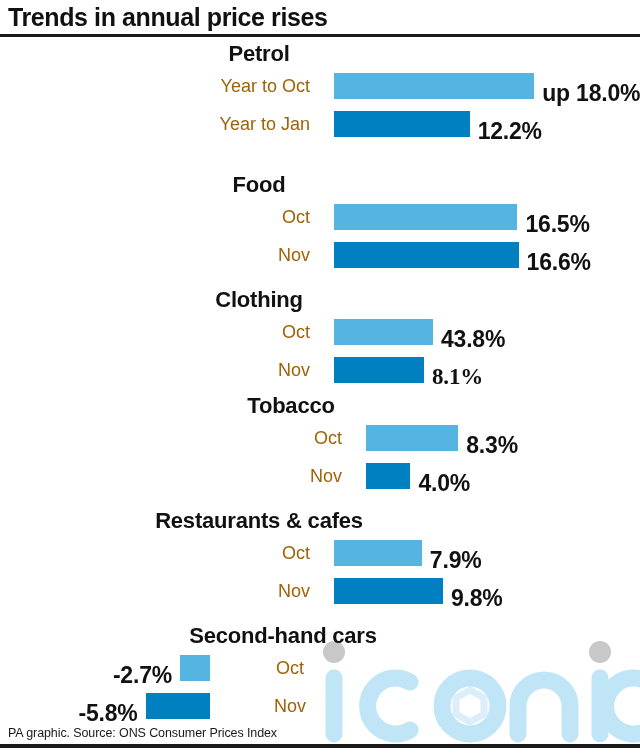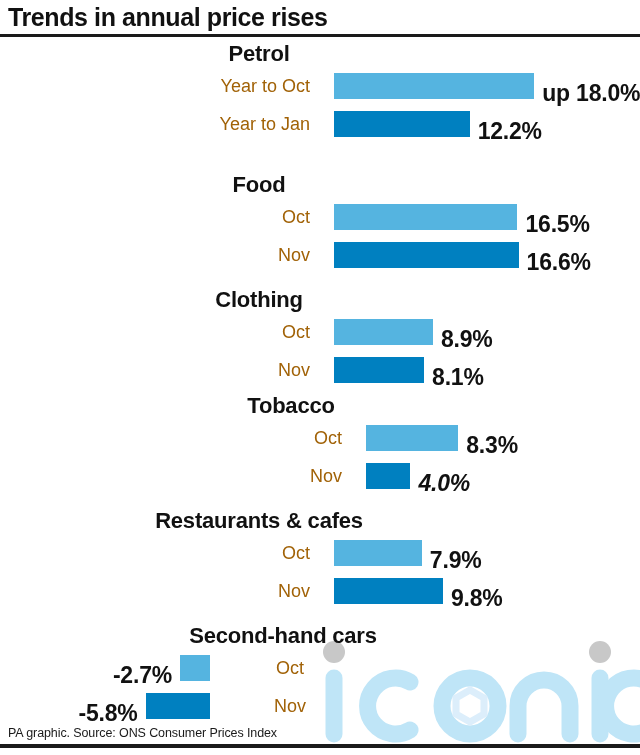"8.9%" div.value { text: 8.9% -> 43.8% }
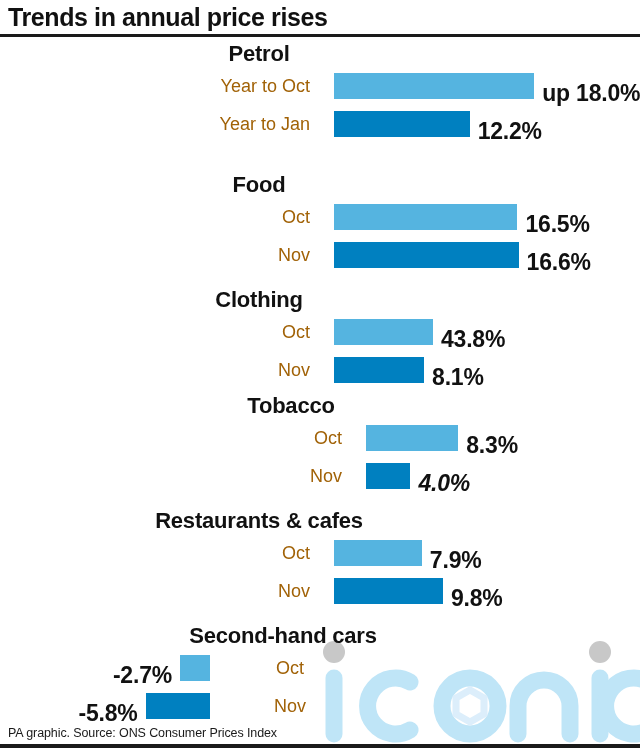"8.1%" div.value { font-family: none -> Liberation Serif, serif }
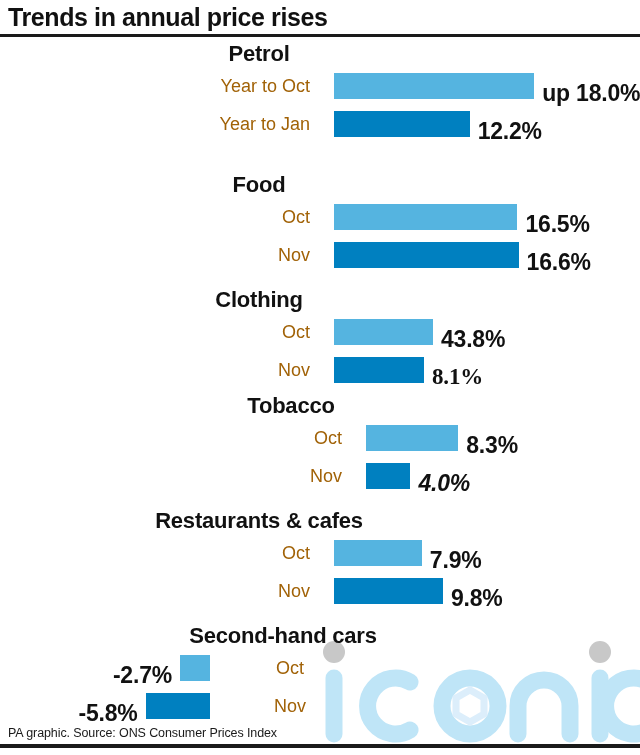"4.0%" div.value { font-style: italic -> none }
